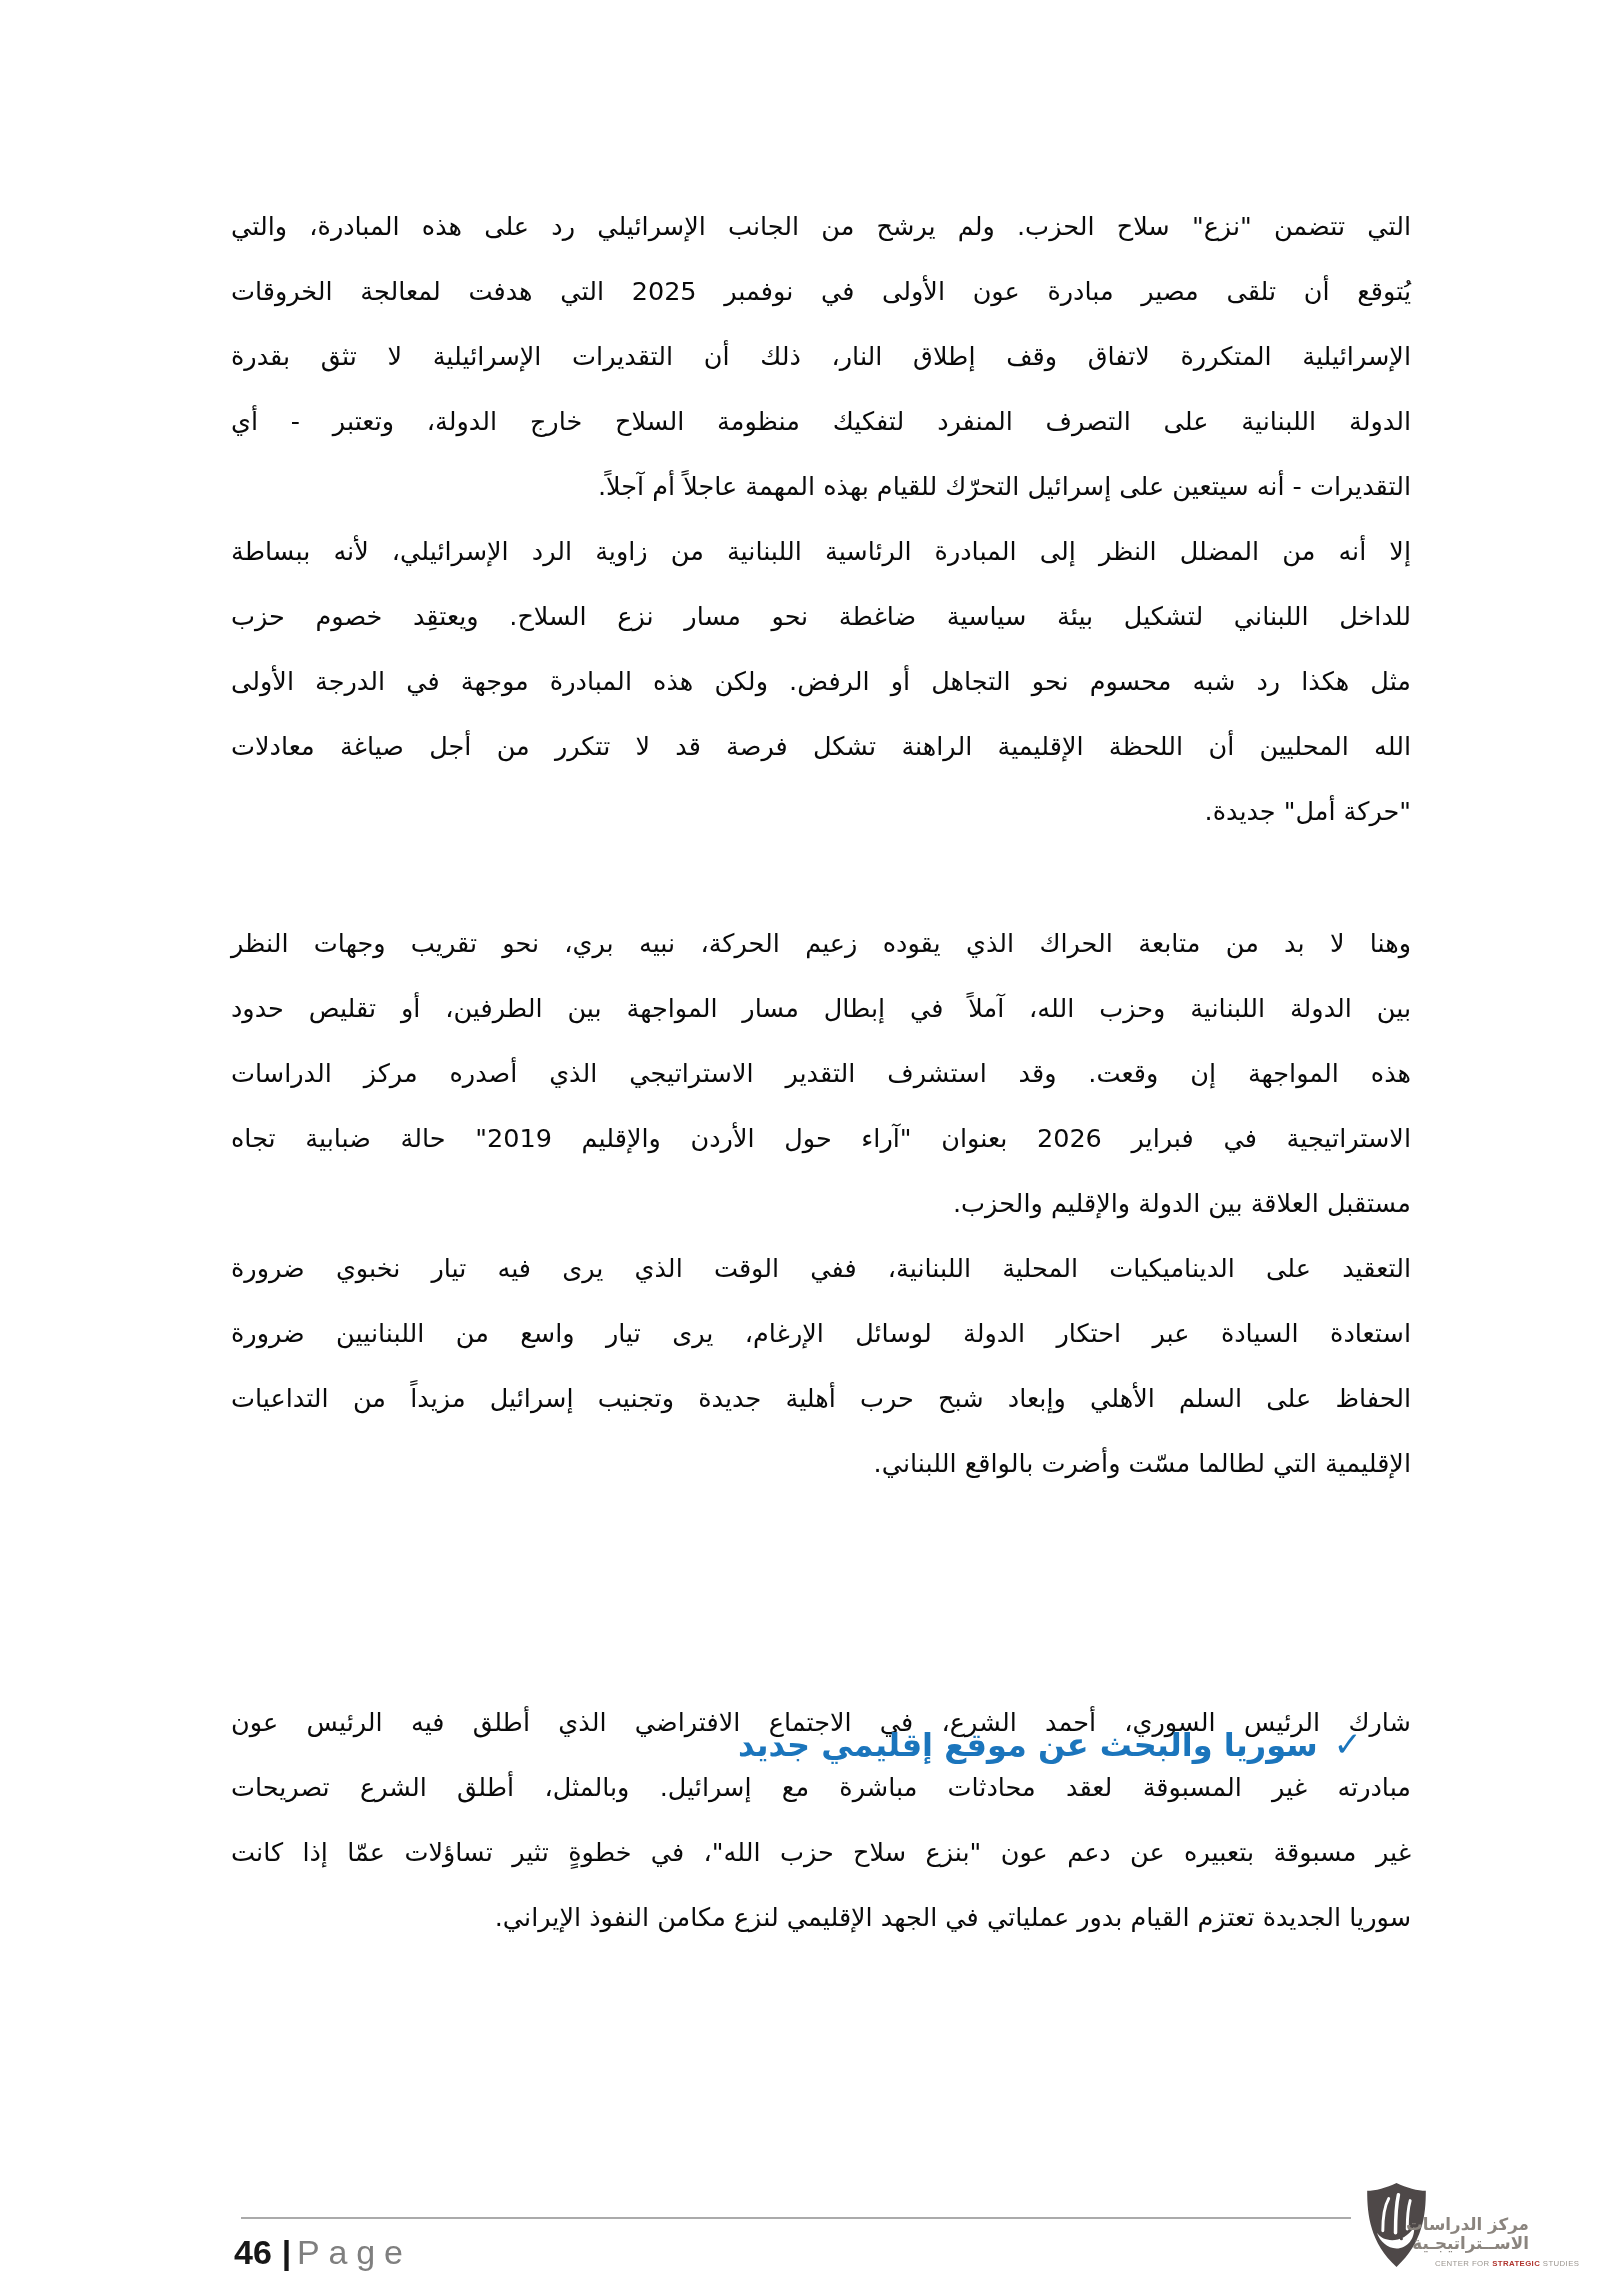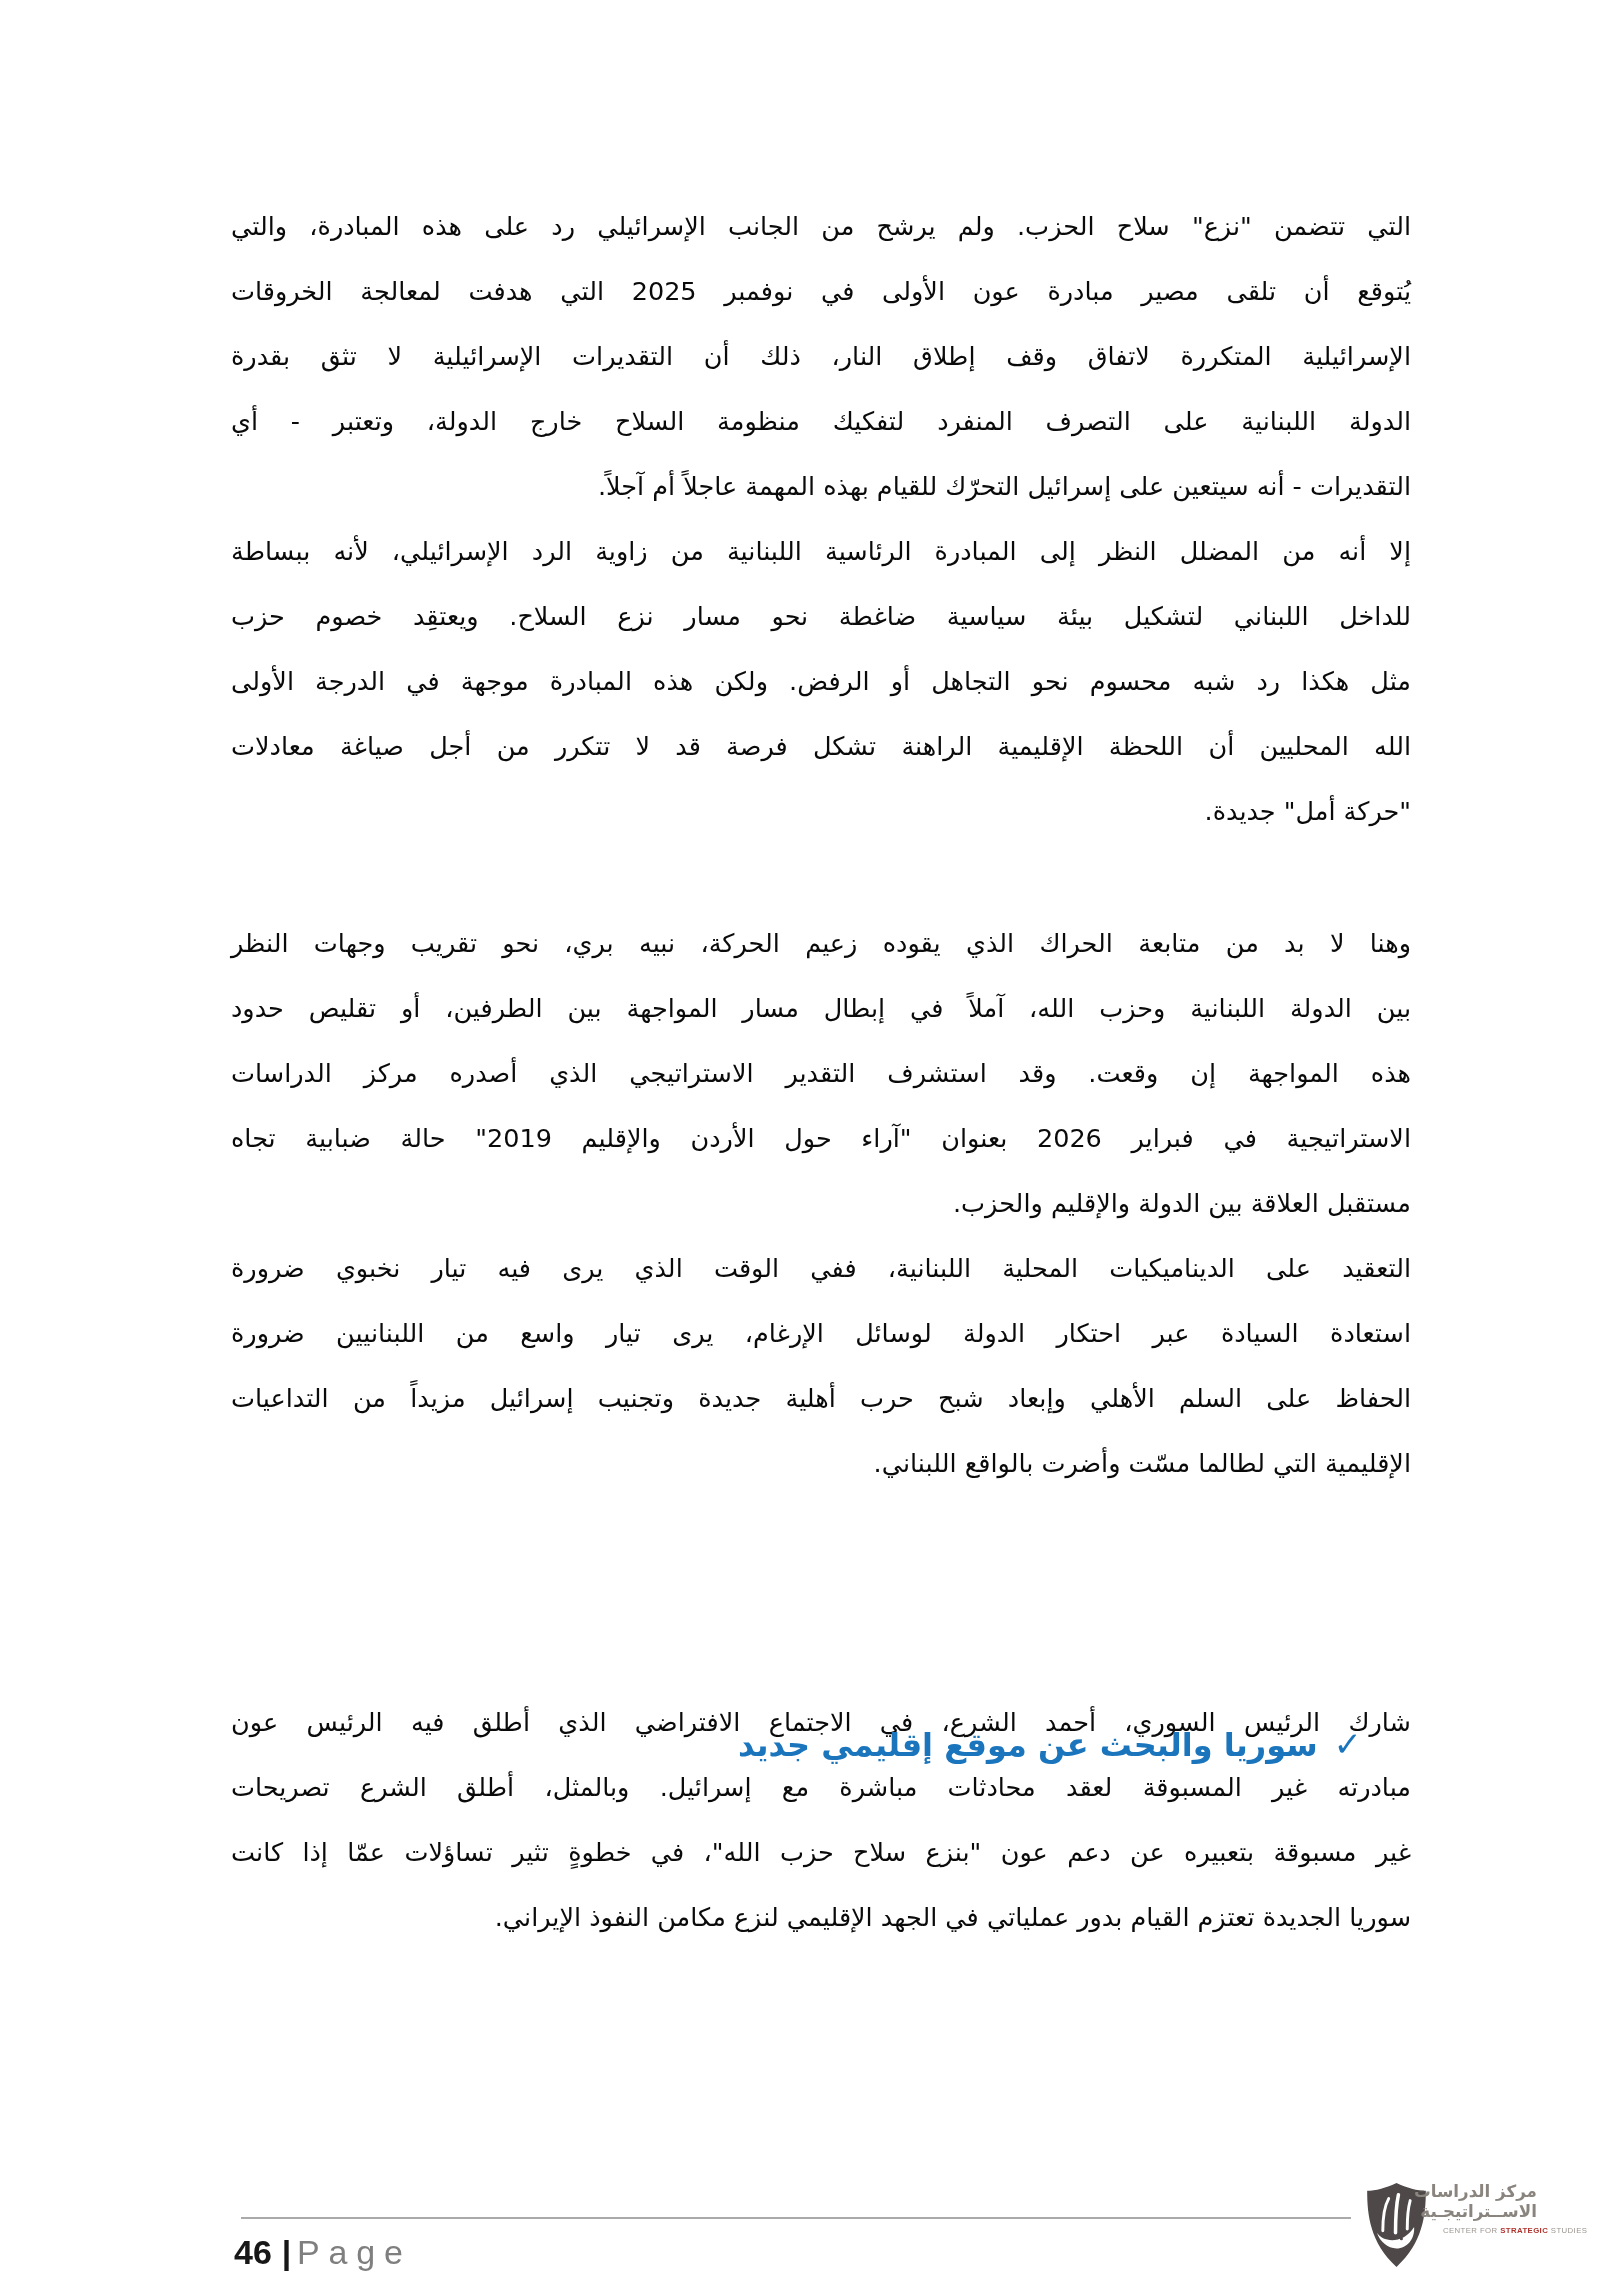"مركز الدراسات" .logo { align-items: flex-start -> flex-end; gap: 8px -> none }
